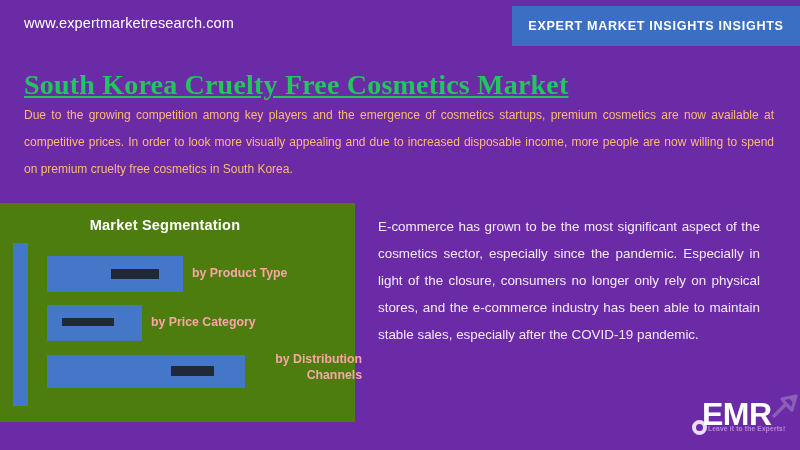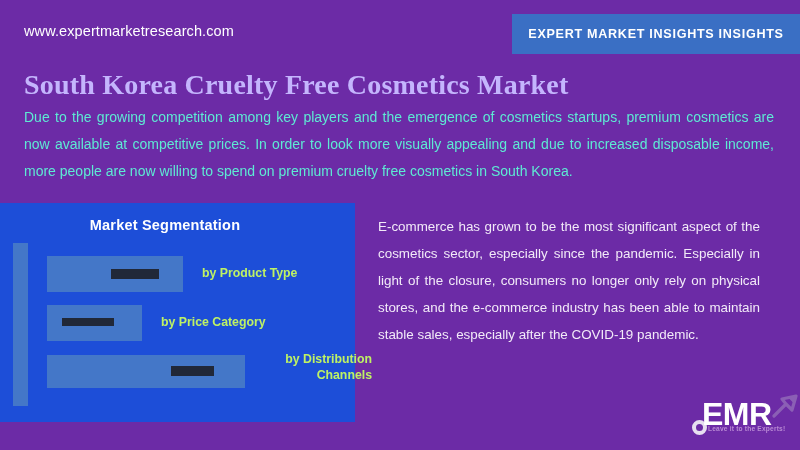"www.expertmarketresearch.com" .header-bar { top: 12px -> 4px }
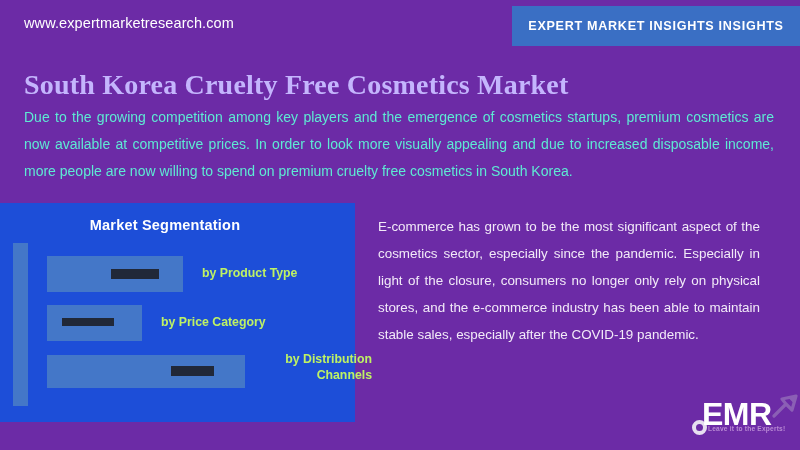"South Korea Cruelty Free Cosmetics" .main-title { color: #c4b5fd -> #22c55e; text-decoration: none -> underline }
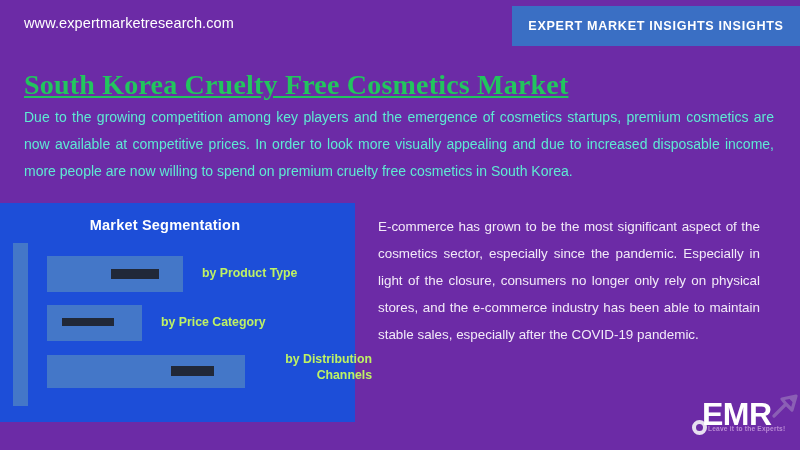"Due to the growing competition" .intro-text { color: #5eead4 -> #fdba74; font-size: 14px -> 12px }
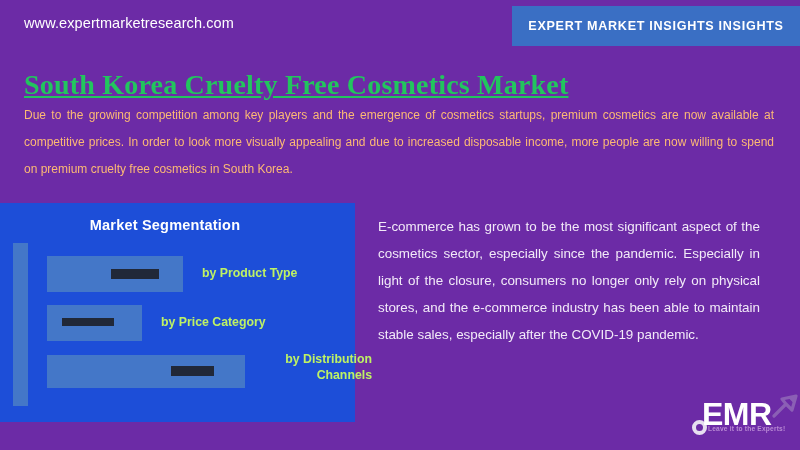"Market Segmentation" .segmentation-panel { background: #1d4ed8 -> #4d7c0f }
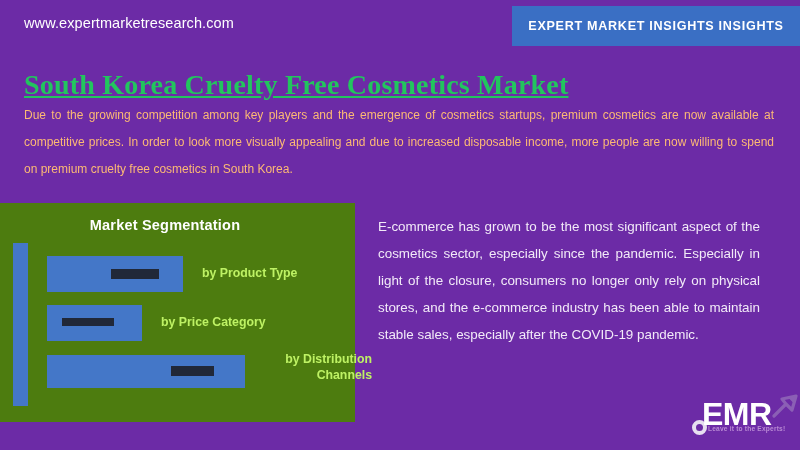"by Product Type" .seg-label { color: #bef264 -> #fca5a5; margin-left: 10px -> none }
